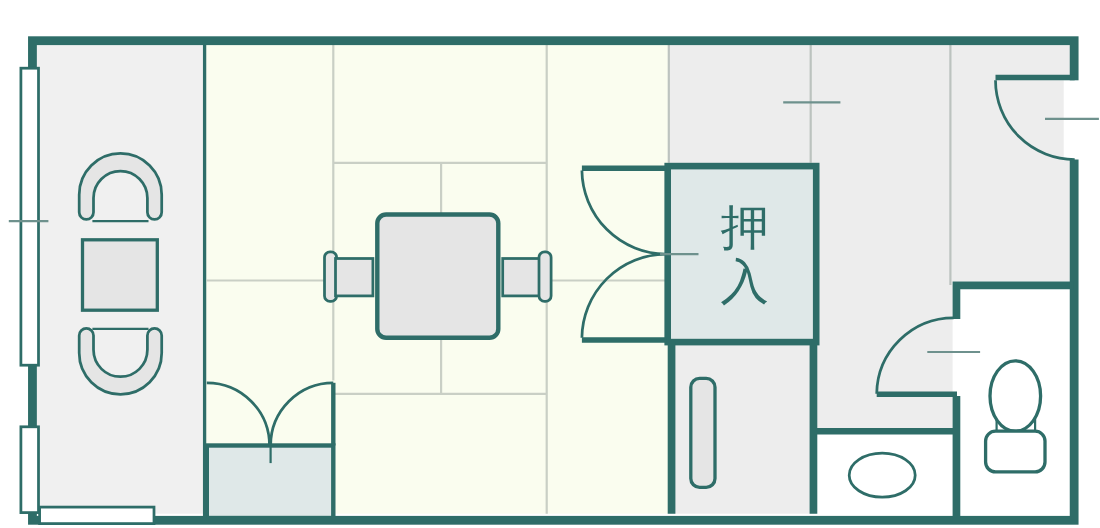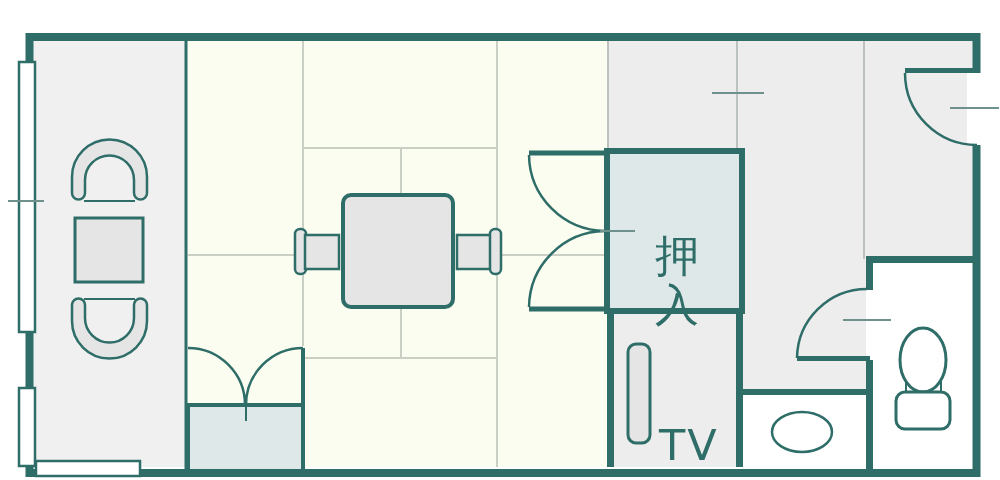"押入" .label { margin-top: 48px -> none }
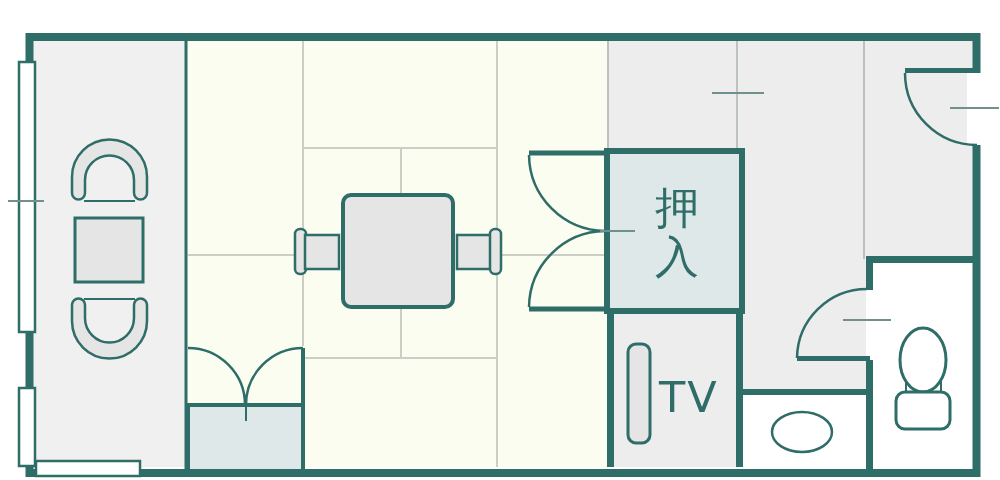"TV" div.label { html: <div>TV</div> -> none }
